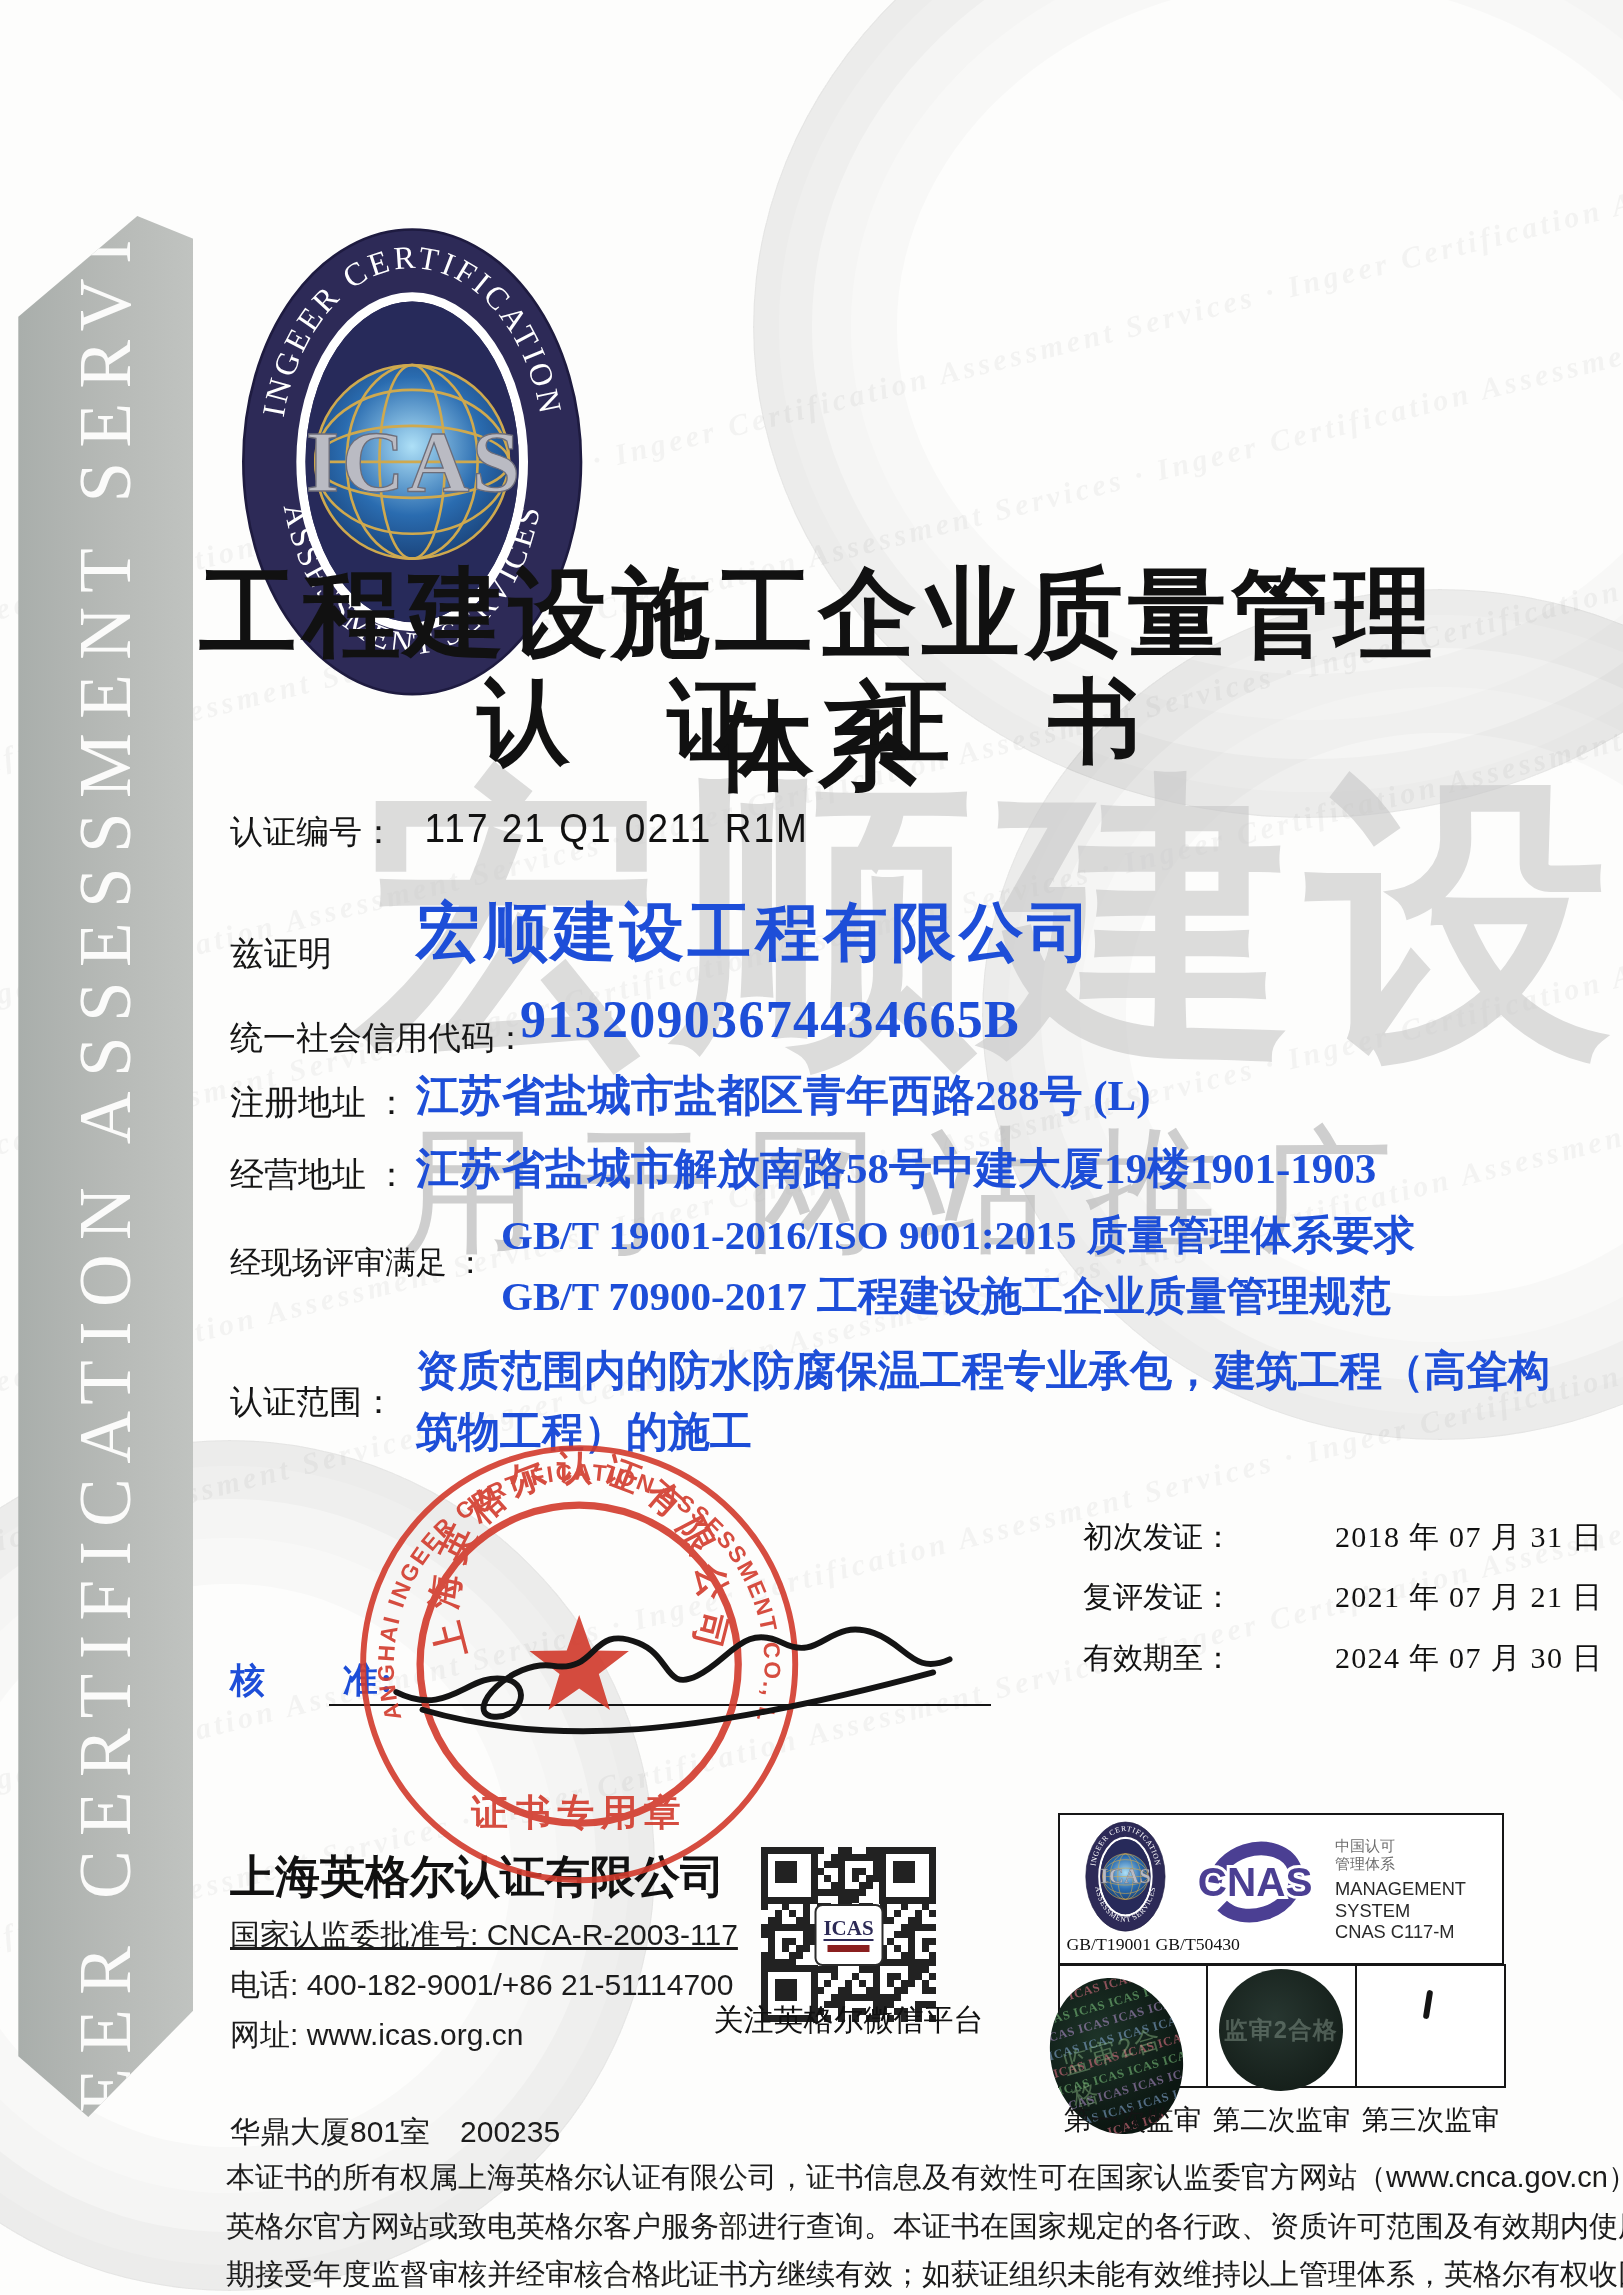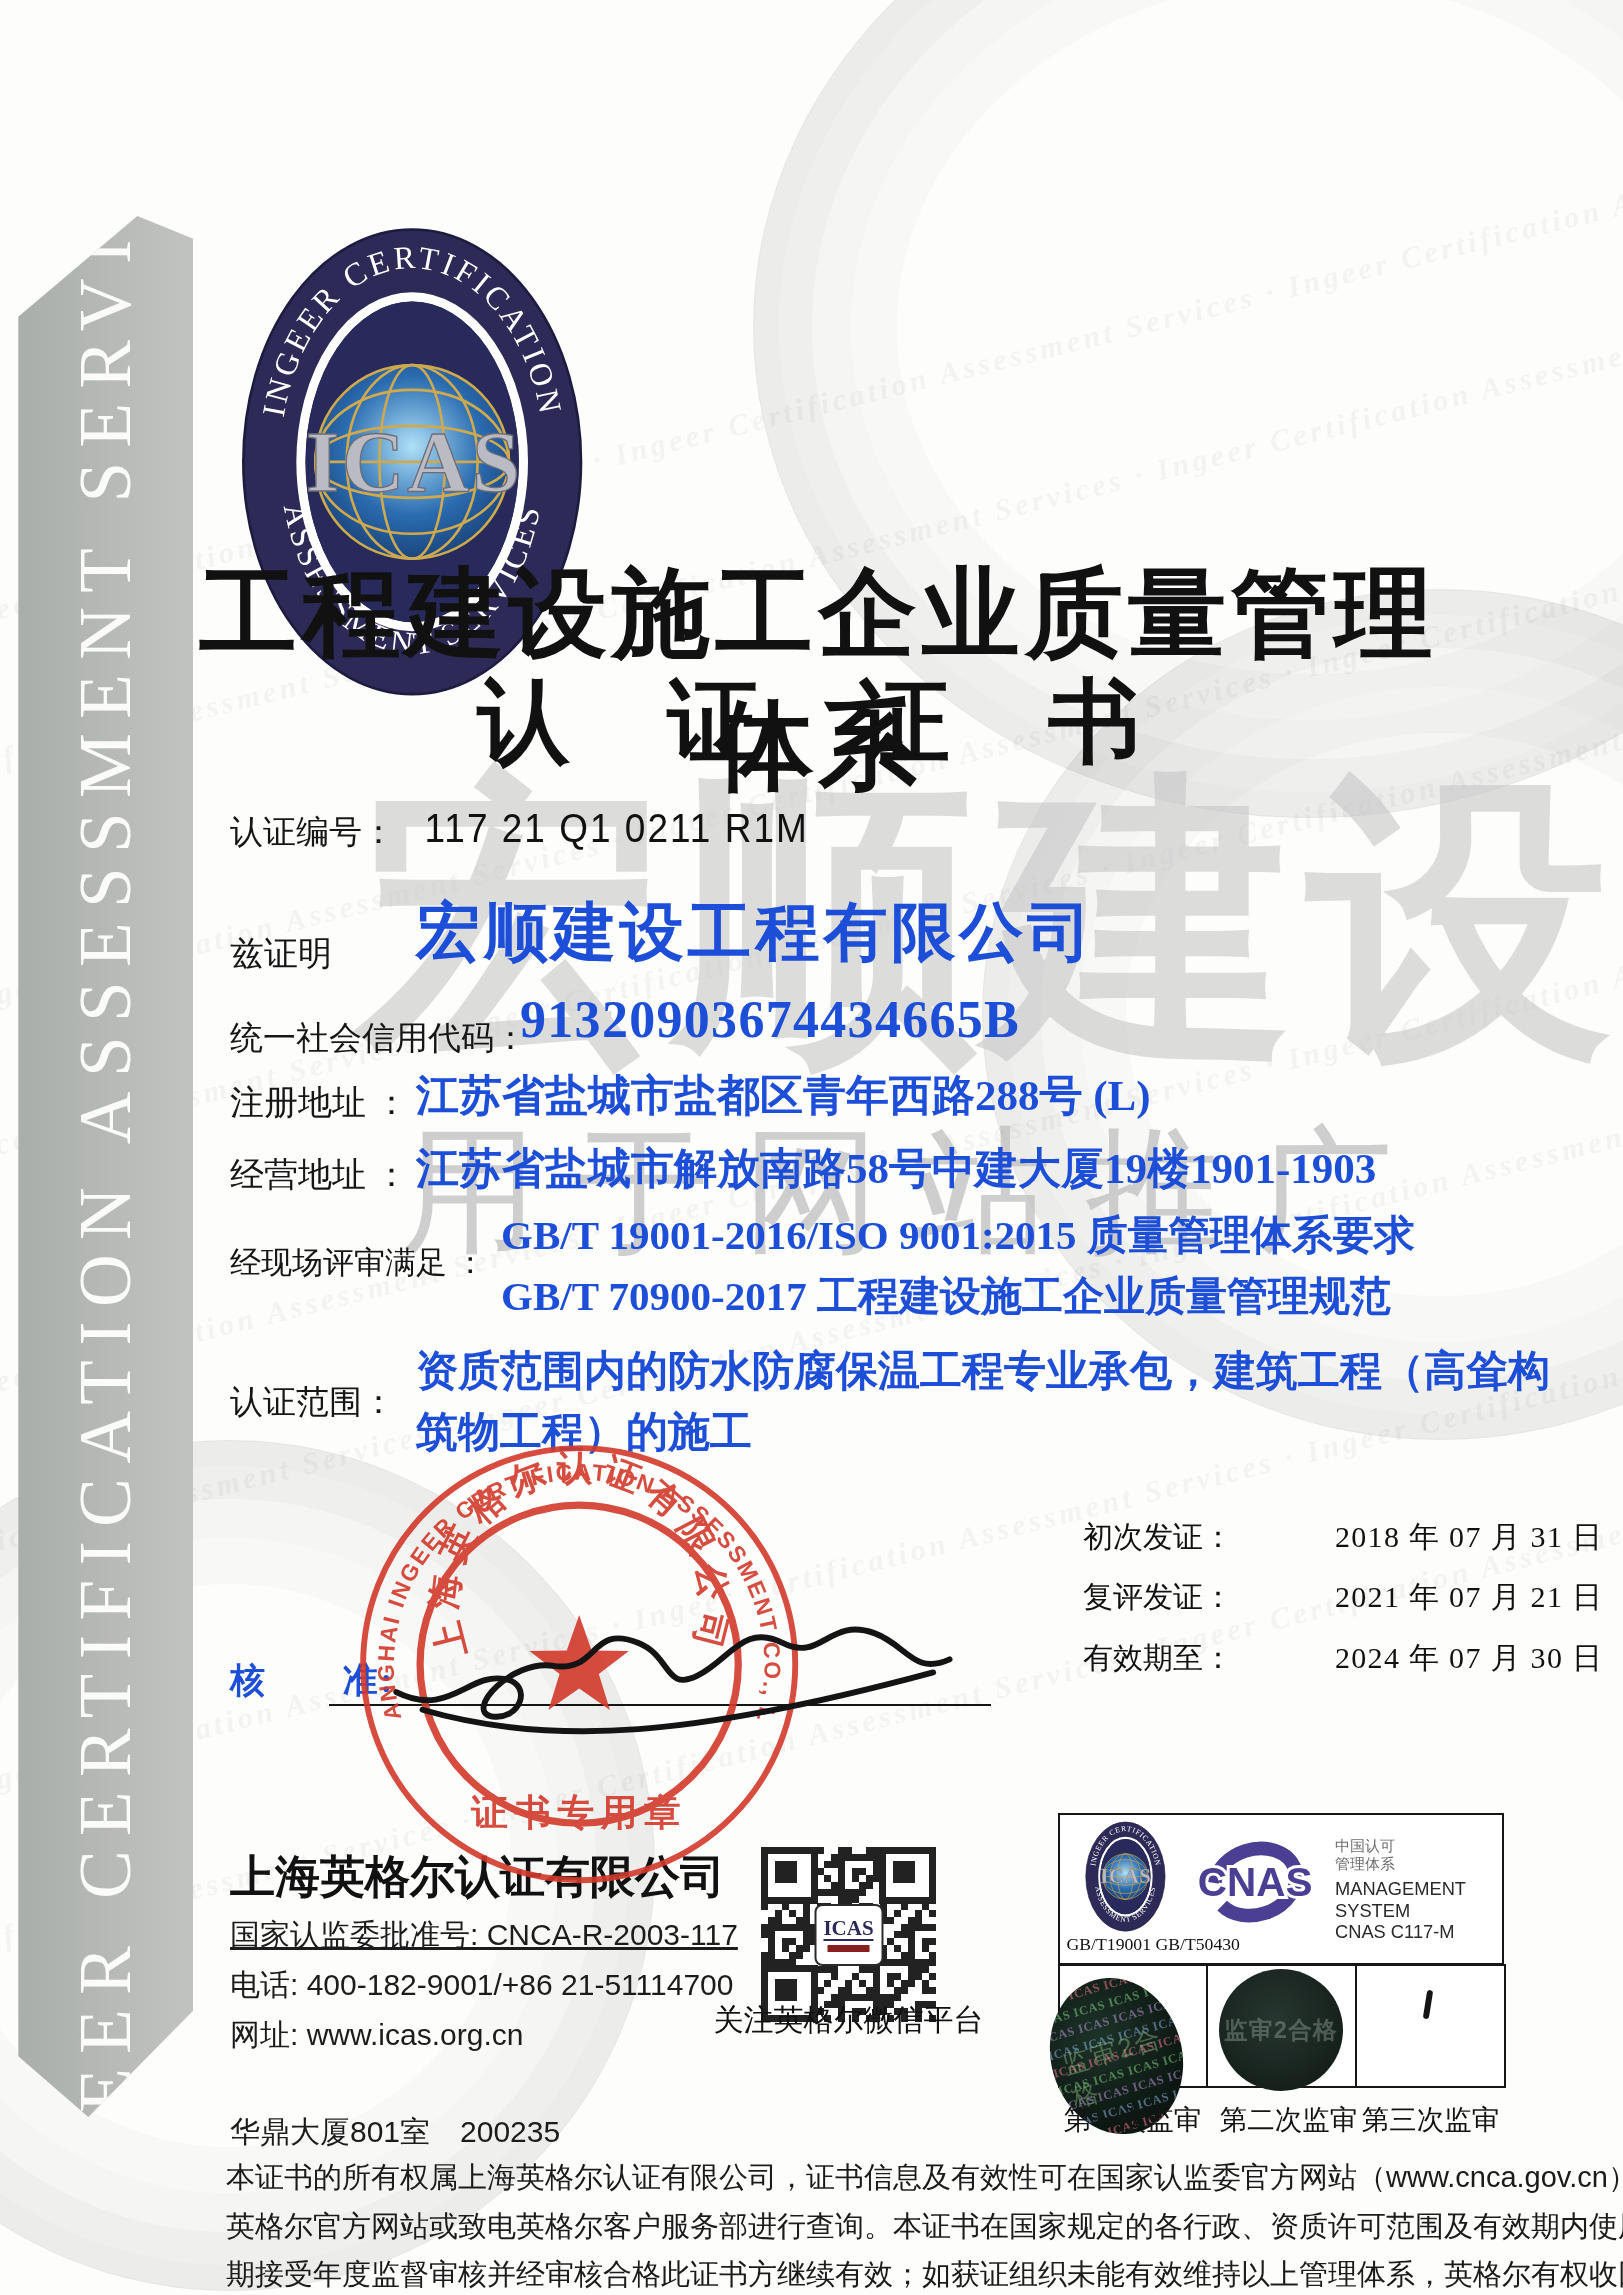"第二次监审" div.abs { margin-left: 7px -> none }
